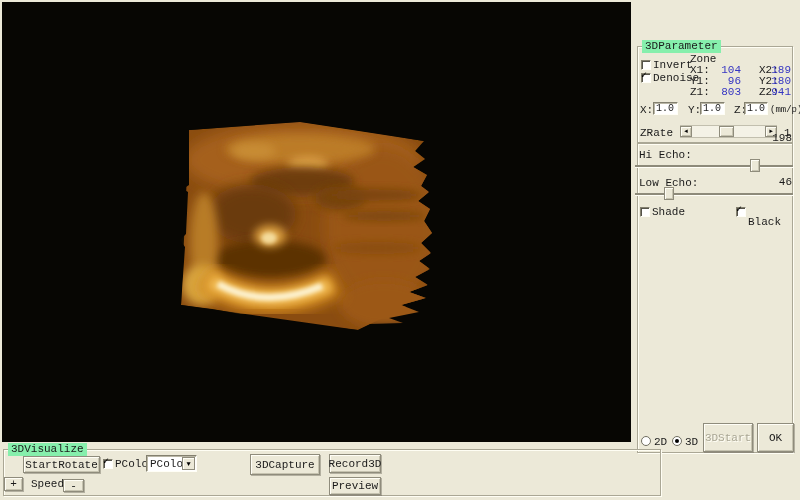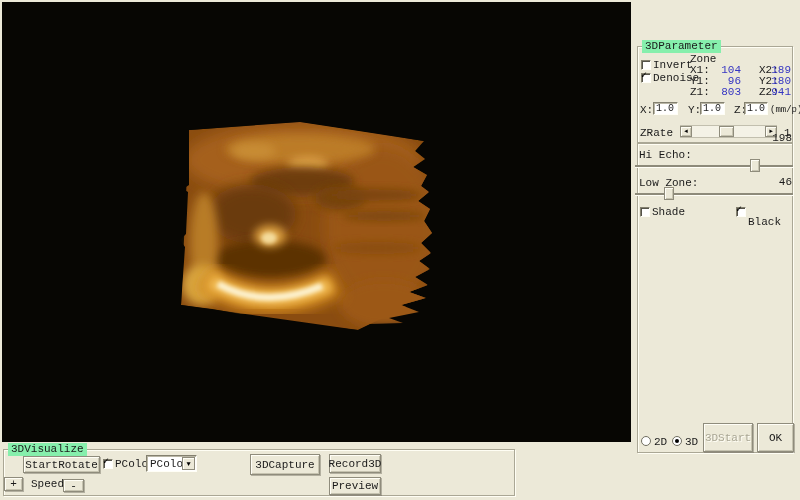"Low Zone:" span.lbl { text: Zone -> Echo }
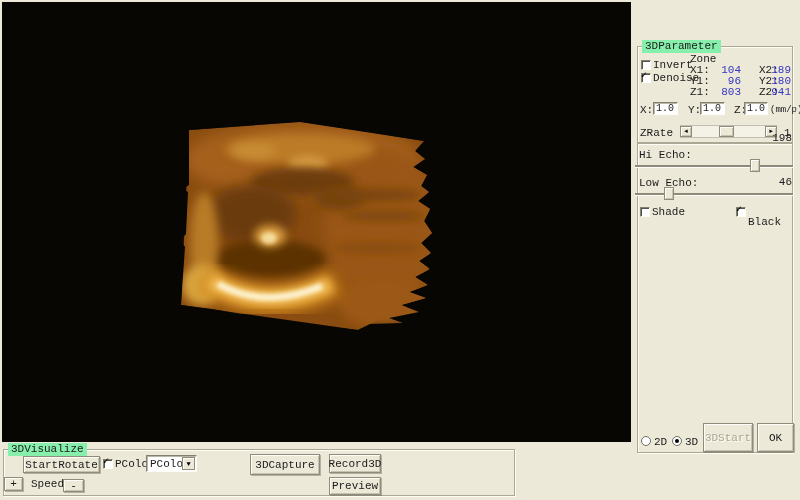"3DVisualize" div.gb { width: 512px -> 658px }
